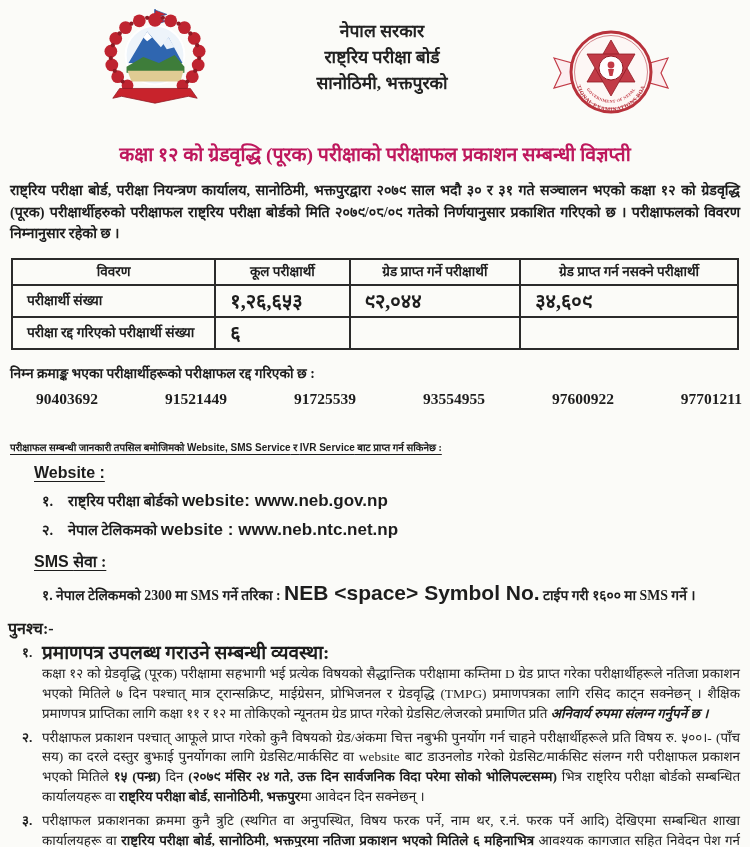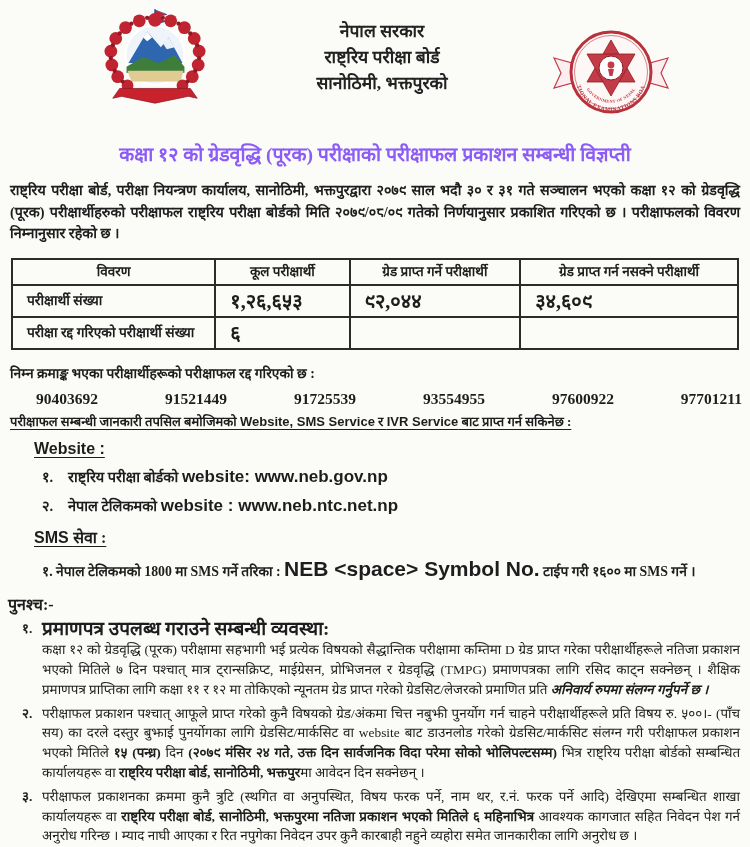"कक्षा १२ को ग्रेडवृद्धि (पूरक) परीक्षाको" .doc-title { color: #8b5cf6 -> #be185d }
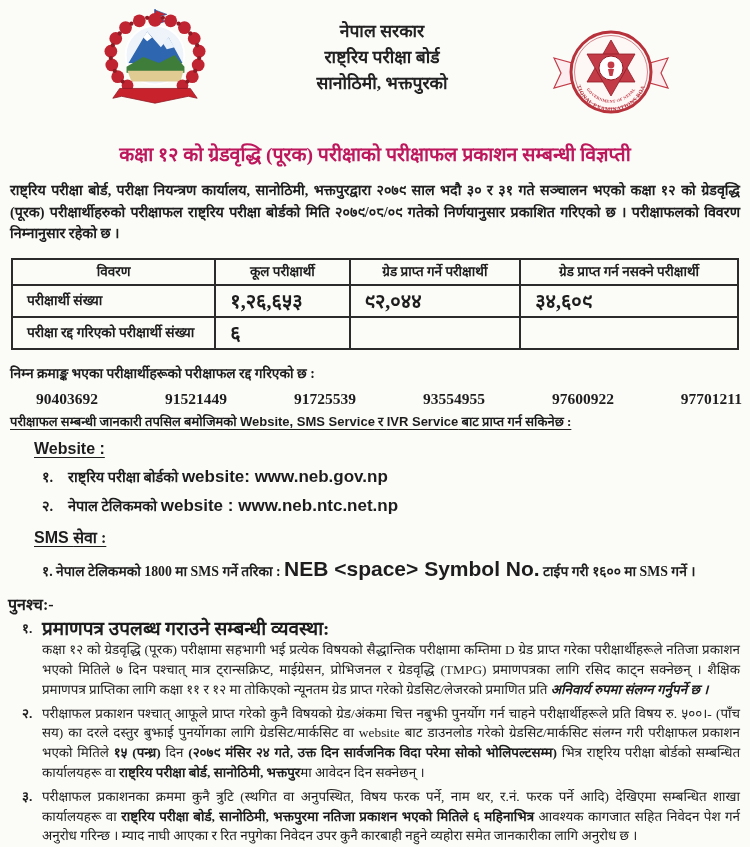"परीक्षाफल सम्बन्धी जानकारी तपसिल" .info-heading { font-size: 13px -> 10px; margin: 4px 2px 0 2px -> 32px 2px 0 2px }
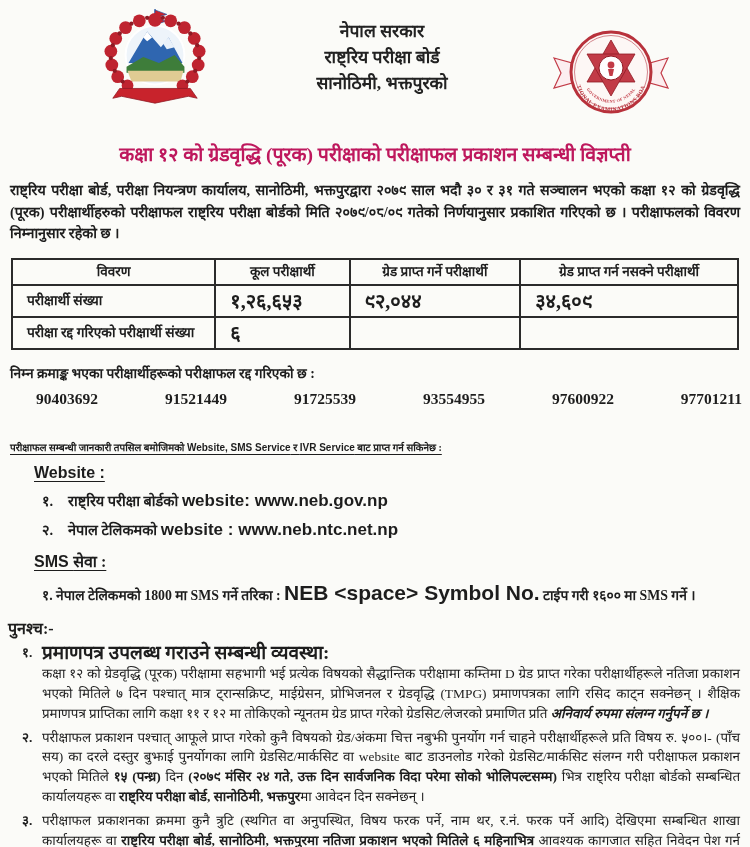"नेपाल टेलिकमको 1800 मा SMS" span { text: 1800 -> 2300 }
